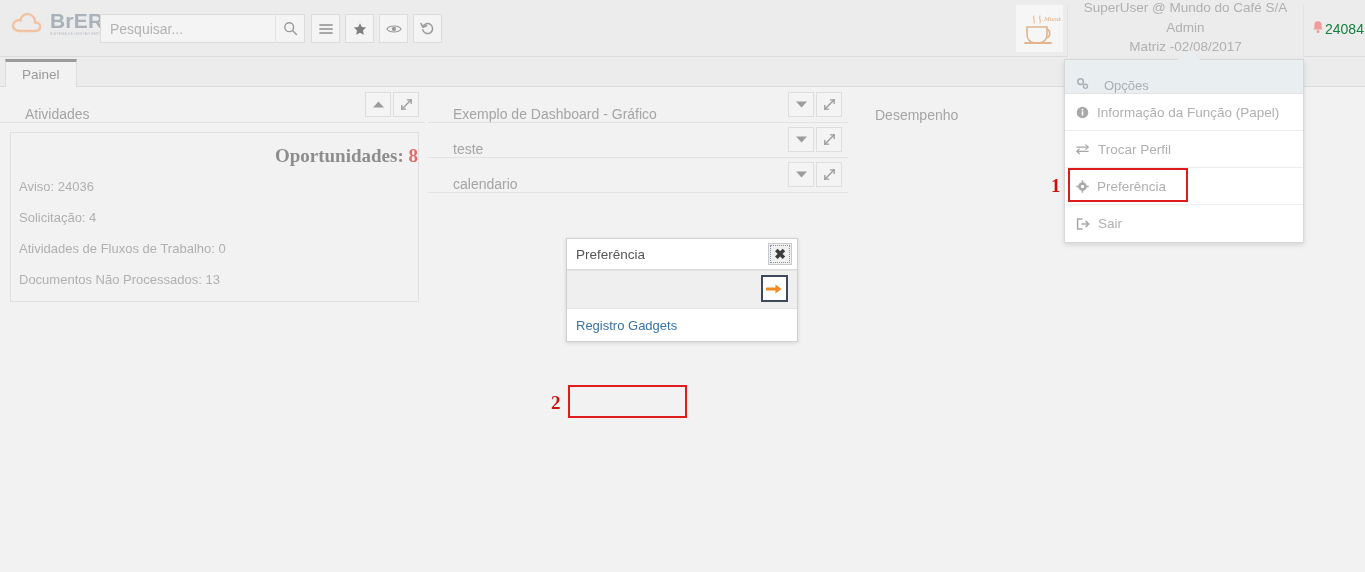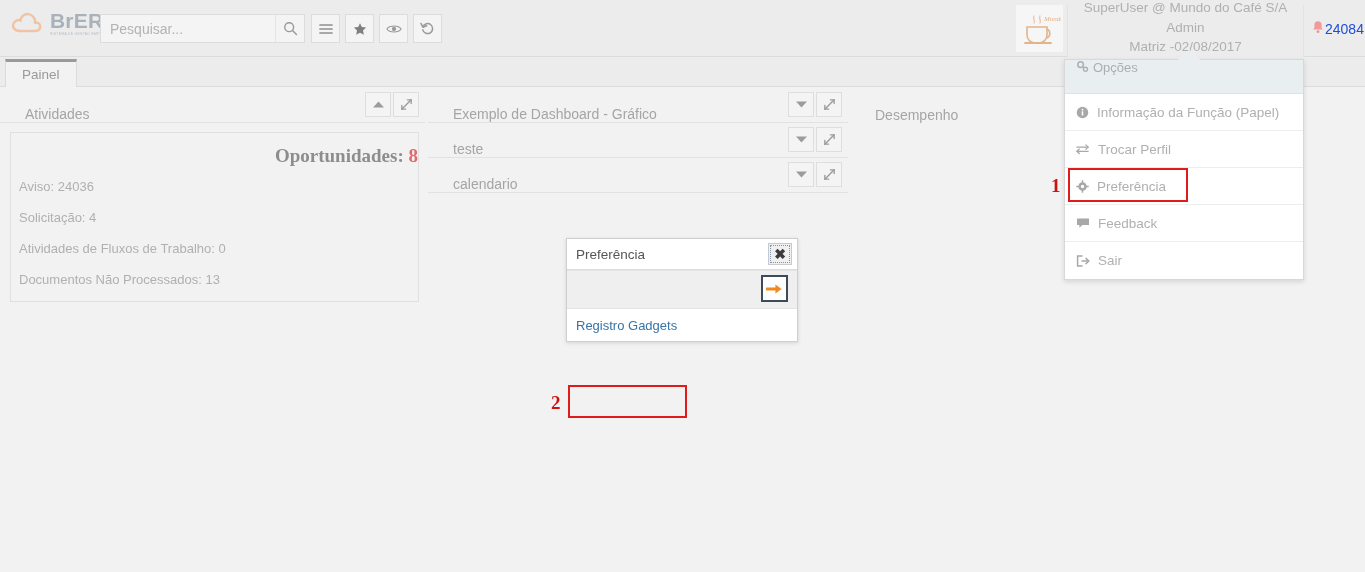"24084" .notif { color: #1d4ed8 -> #15803d }
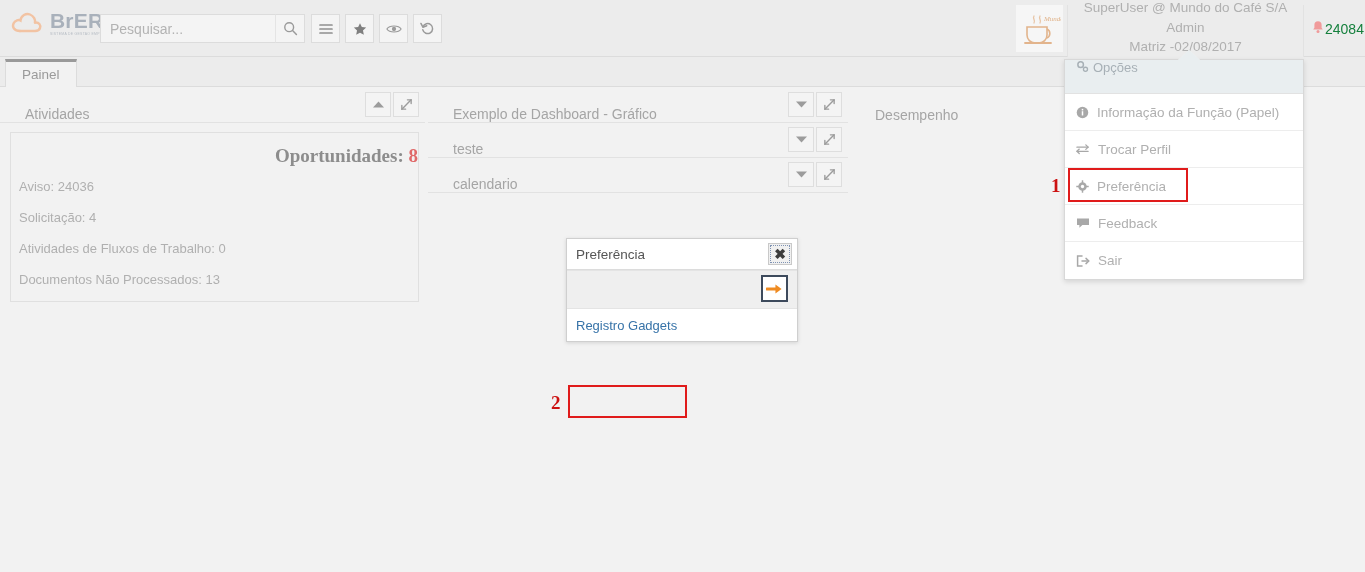"Opções" .menu-header { align-items: flex-start -> flex-end; gap: 4px -> 15px }
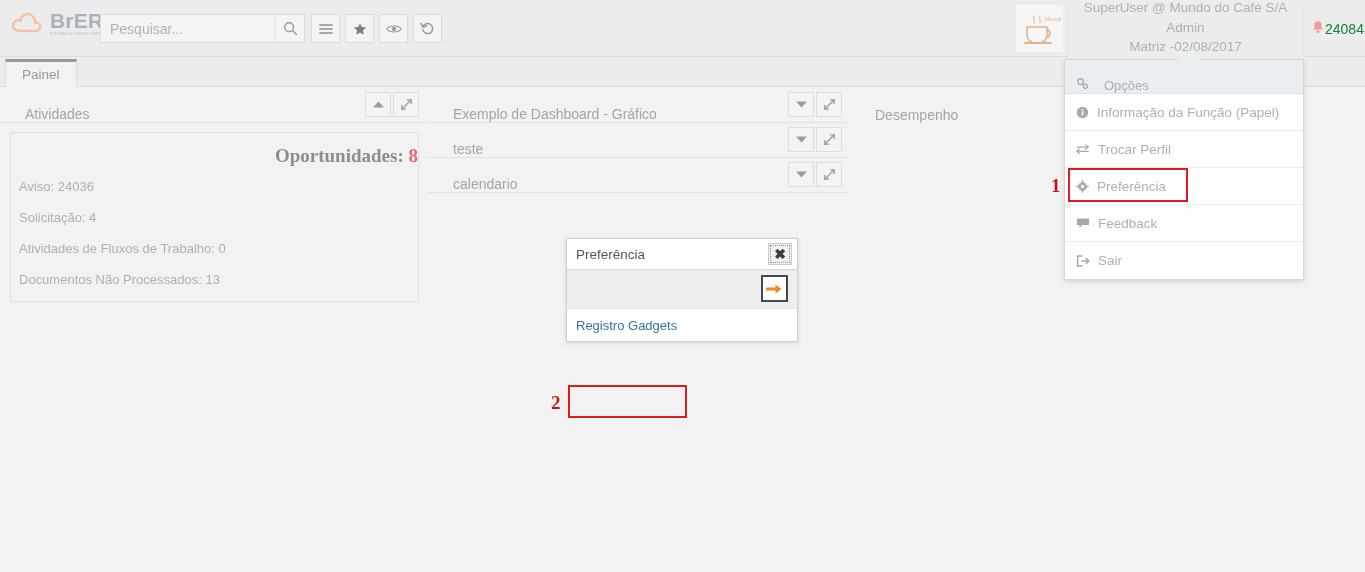"Feedback" div.menu-item { html: <div> <span> <svg> <path></path> </svg> </span> <span>Feedback</span> </div> -> none }
